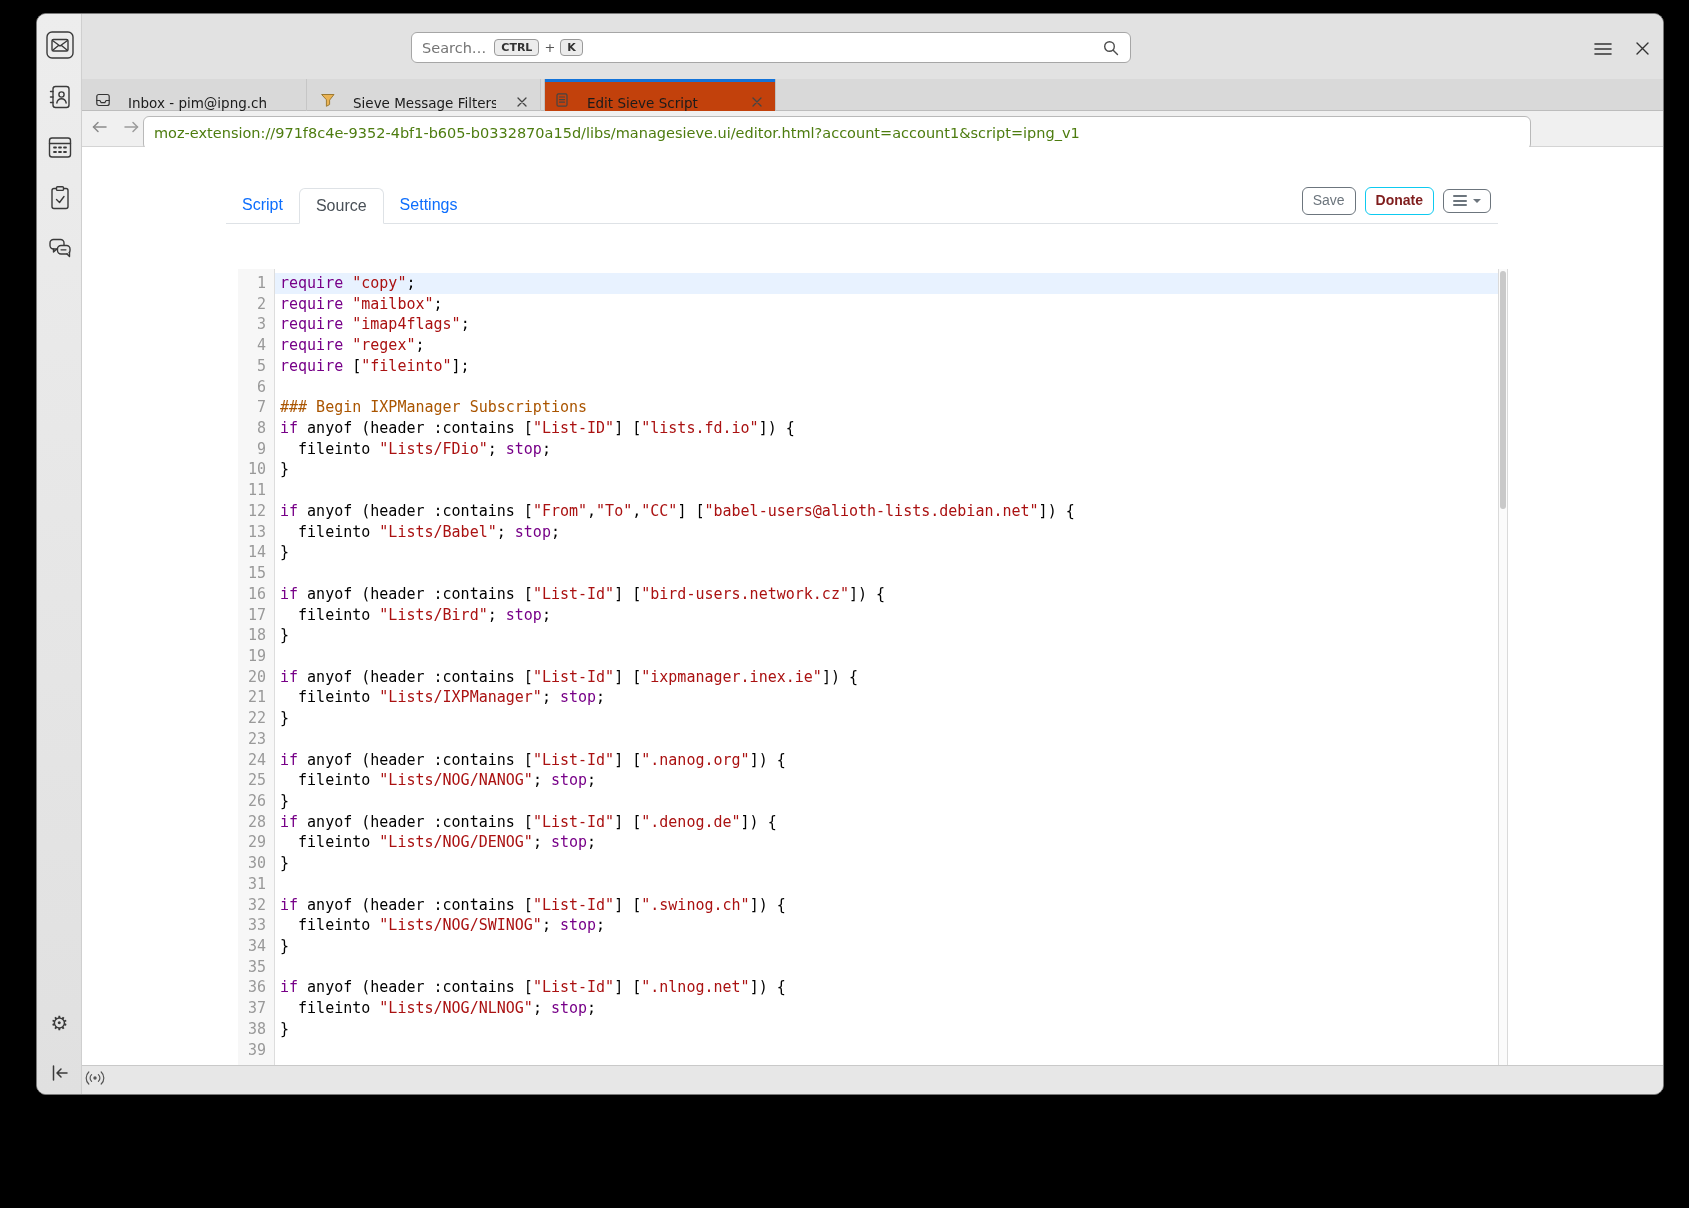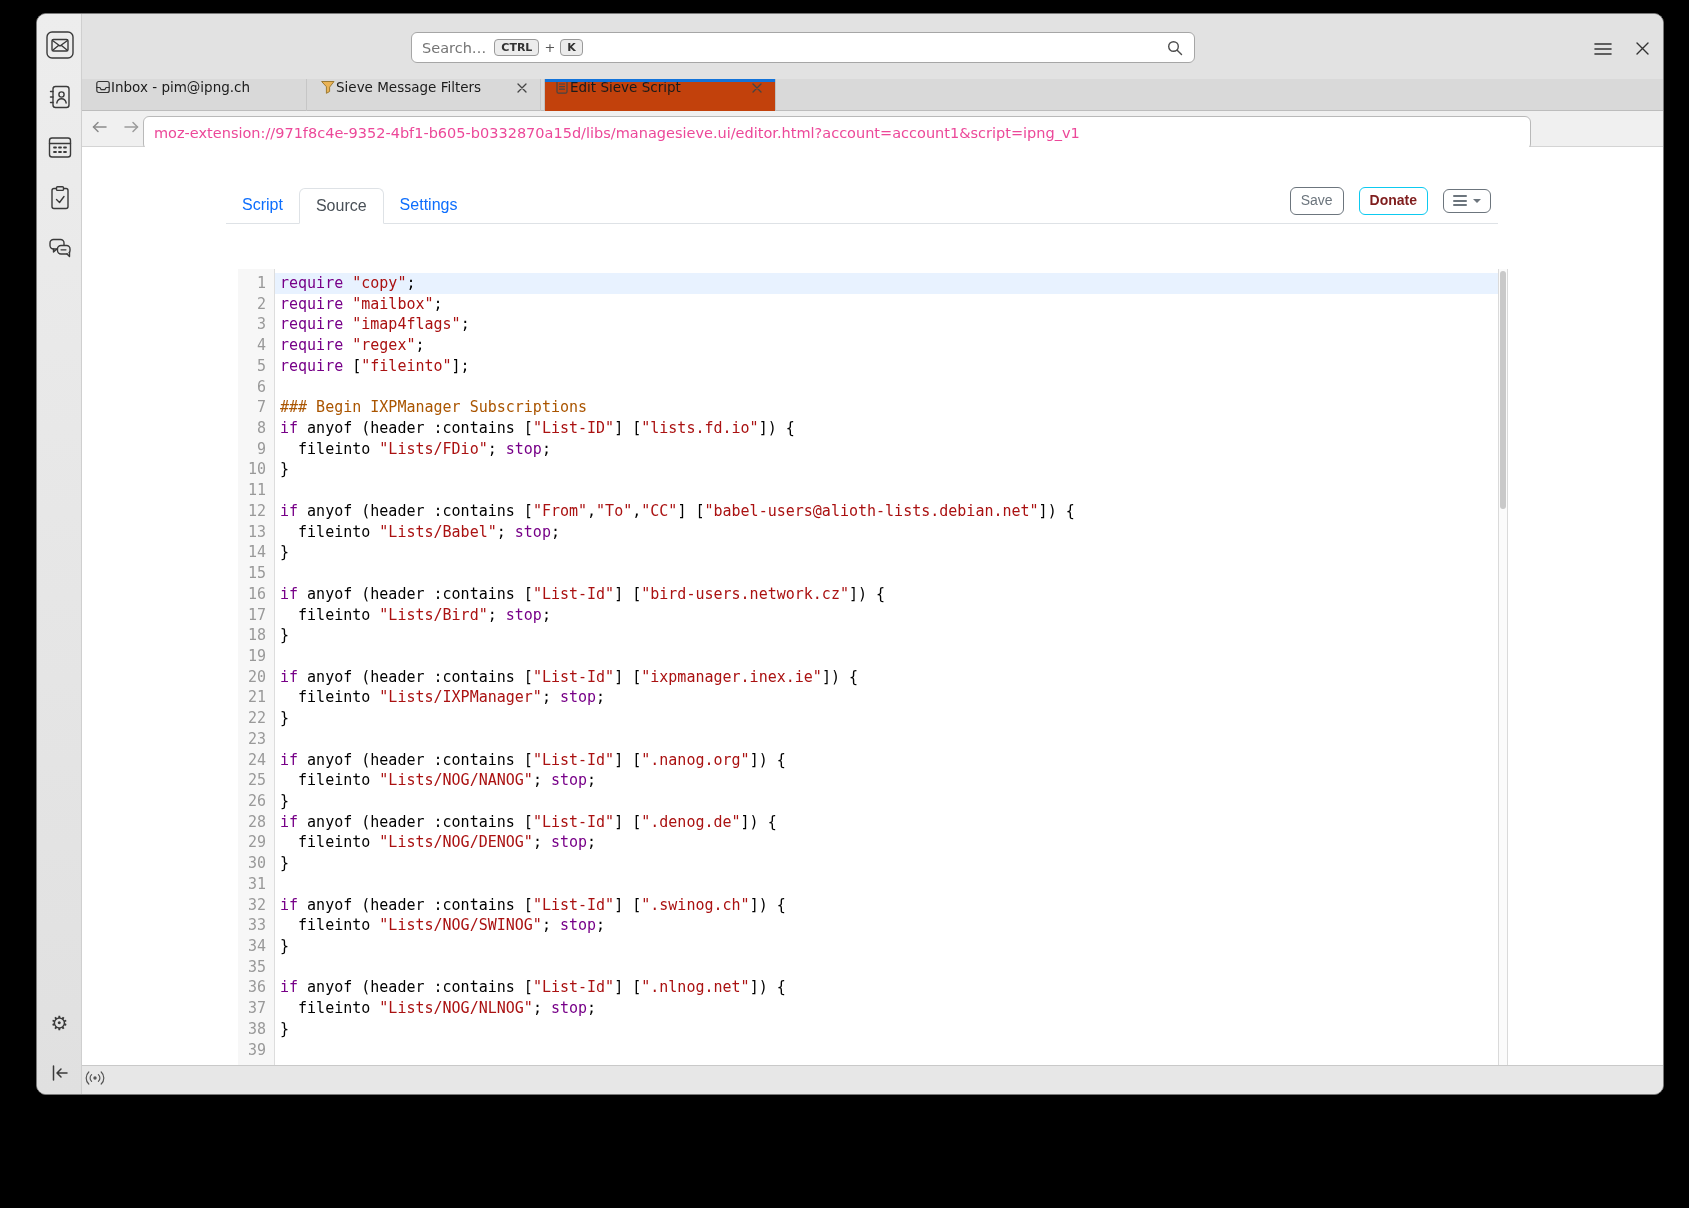"Search…" .searchbox { width: 784px -> 720px }
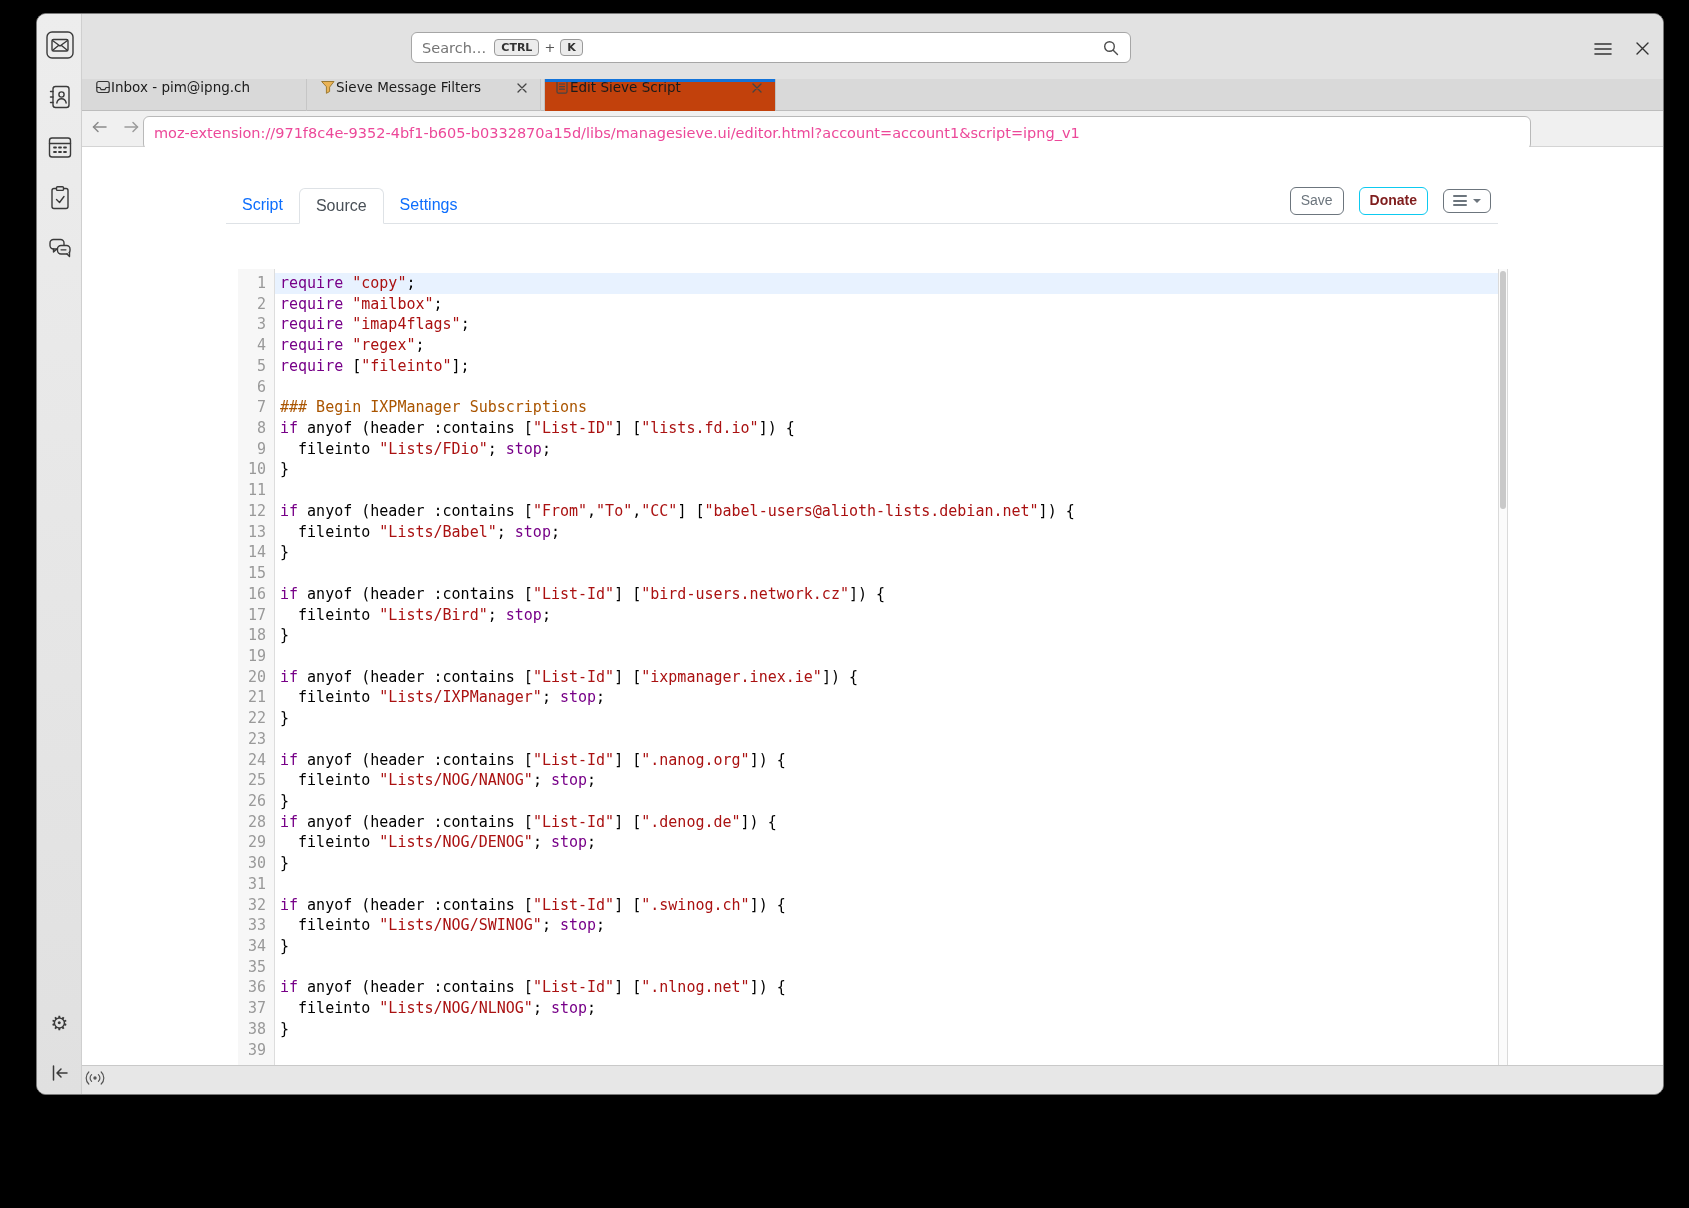"Inbox - pim@ipng.ch" .tab { align-items: flex-start -> flex-end; gap: 0 -> 17px }
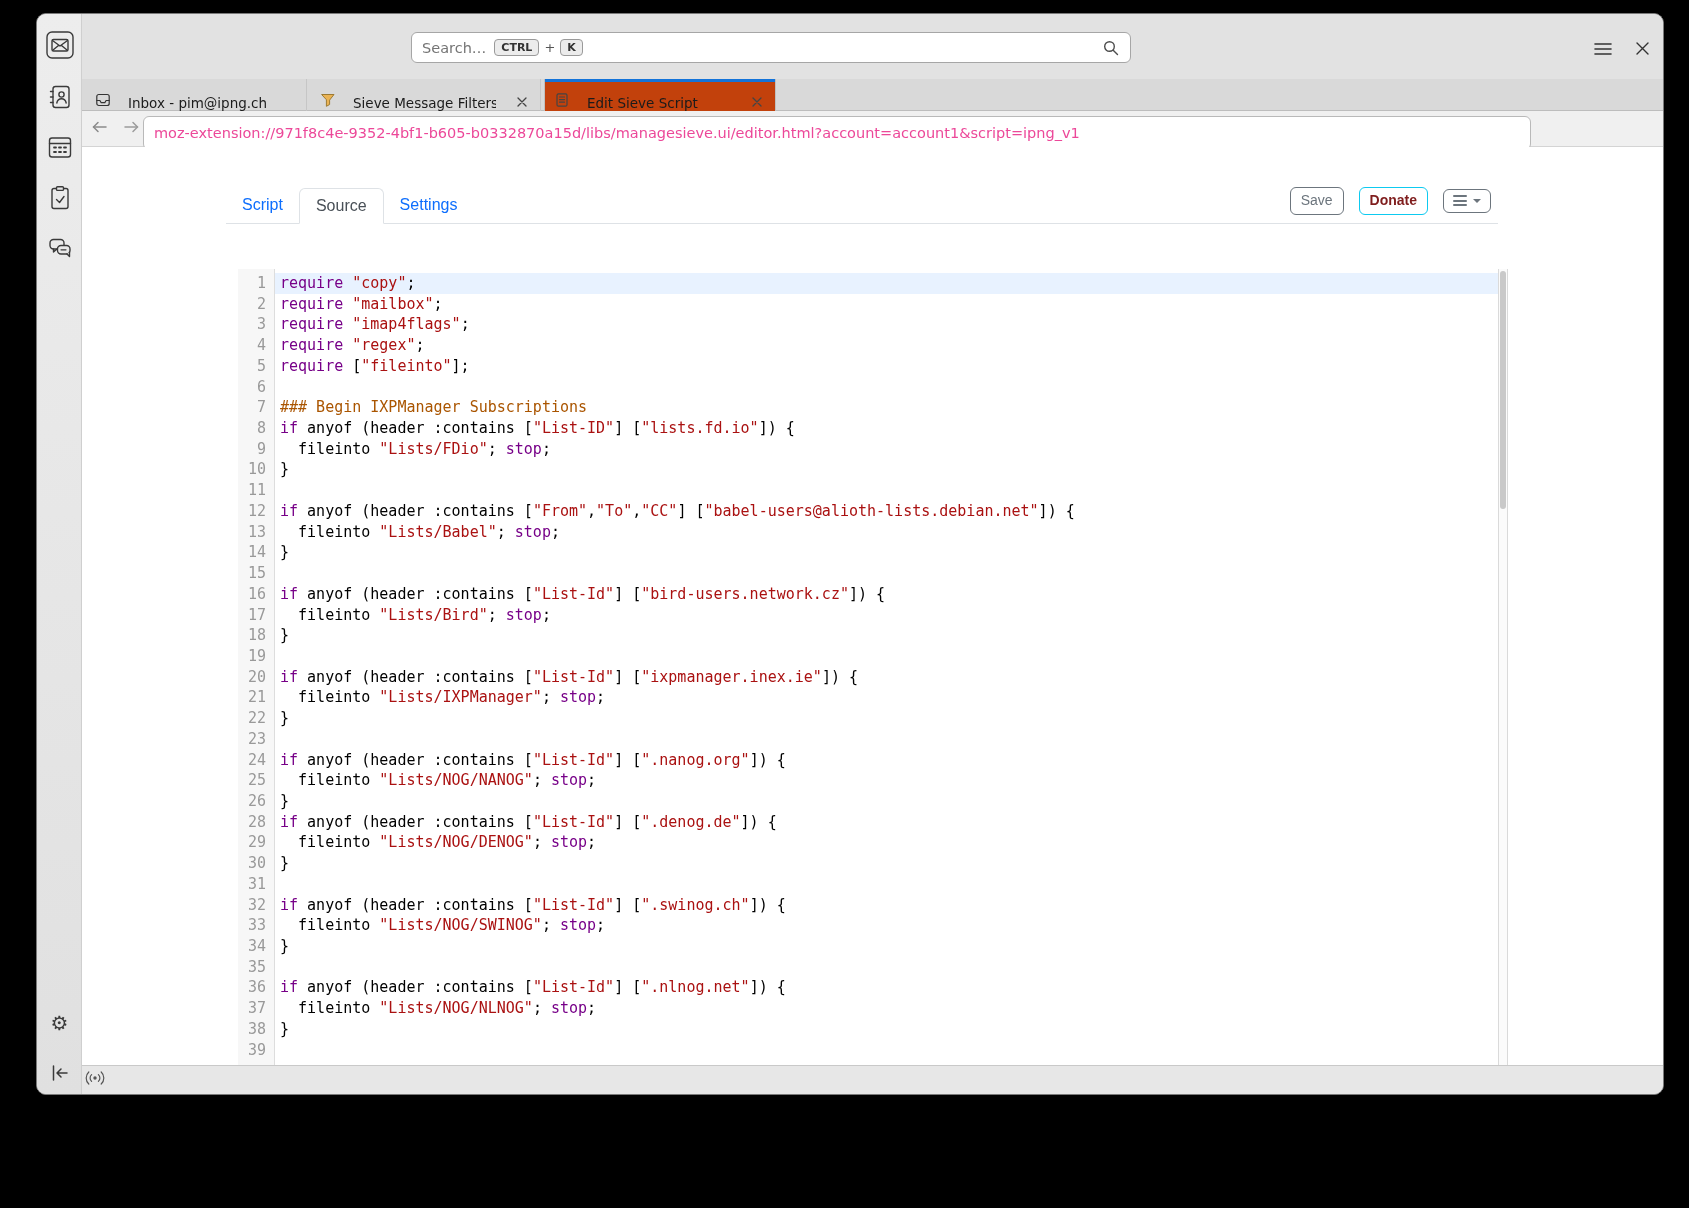"moz-extension://971f8c4e-9352-4bf1-b605-" .urlfield { color: #ec4899 -> #4d7c0f }
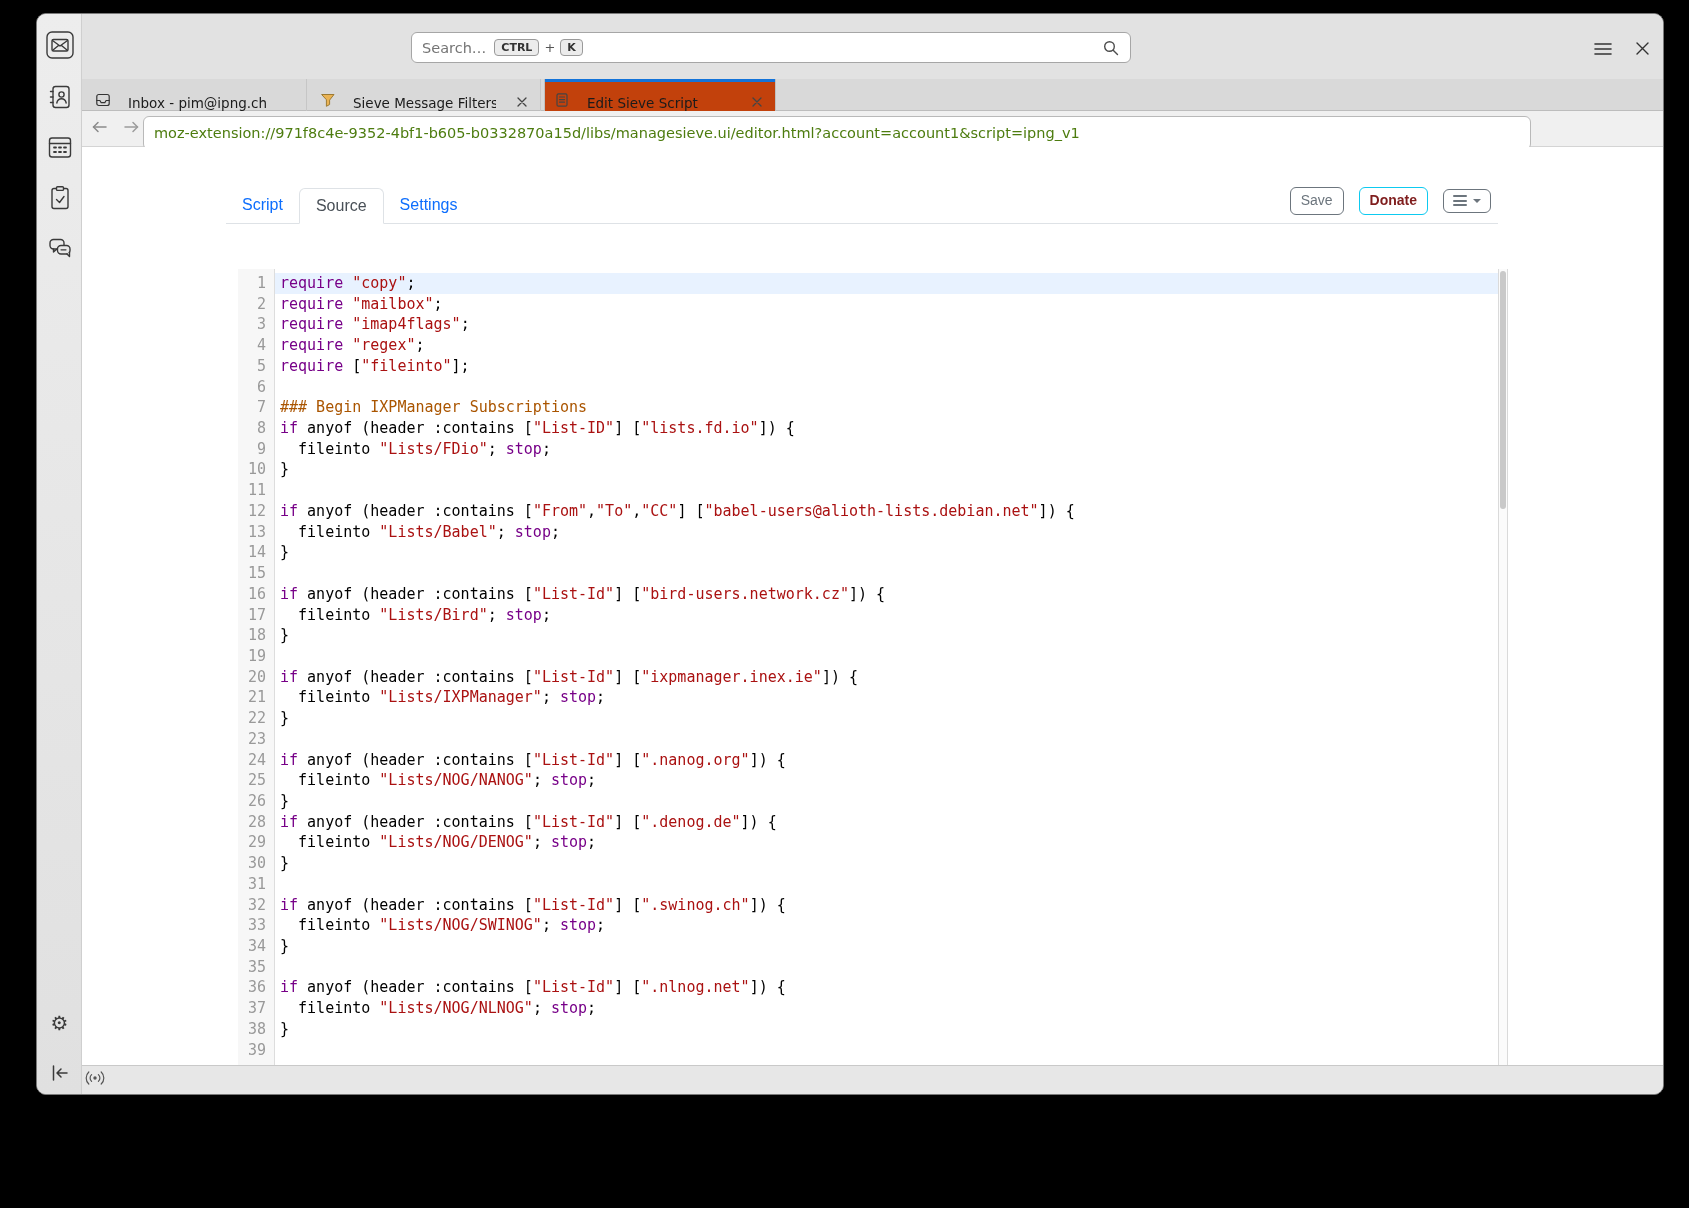"Save" .actions { gap: 15px -> 9px }
